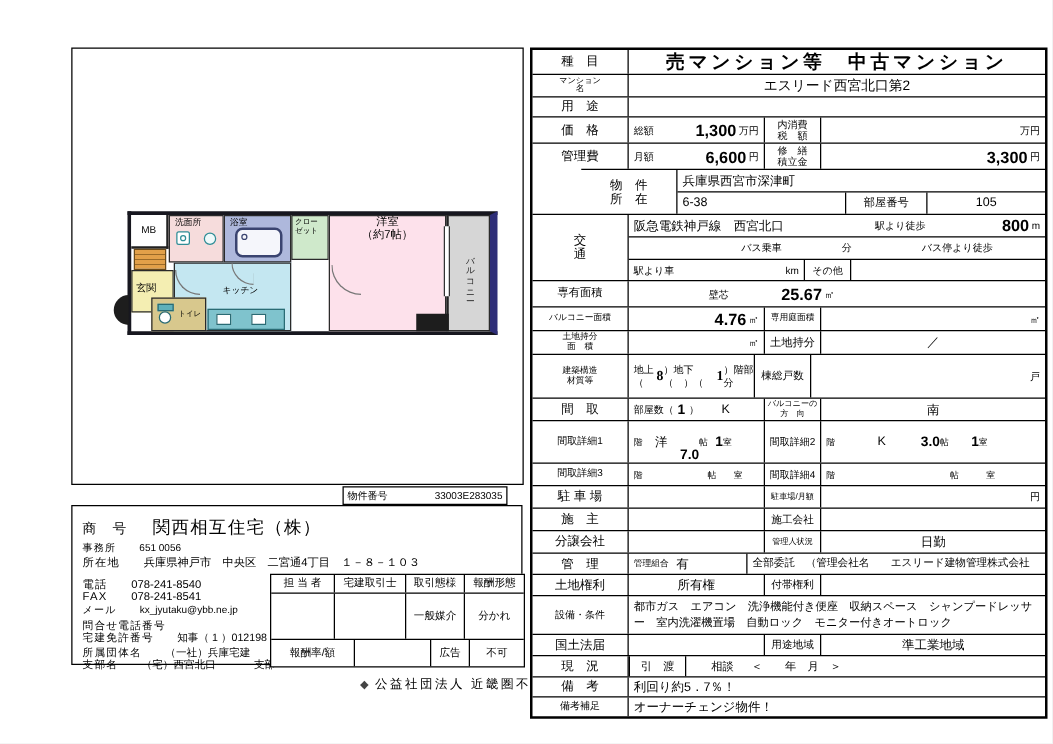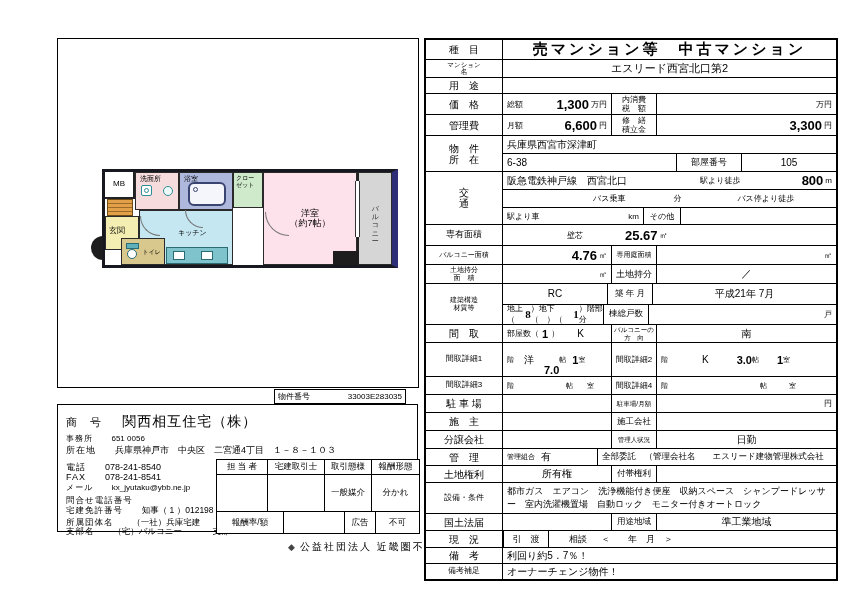"物 件" div.row { margin-left: none -> 39px }
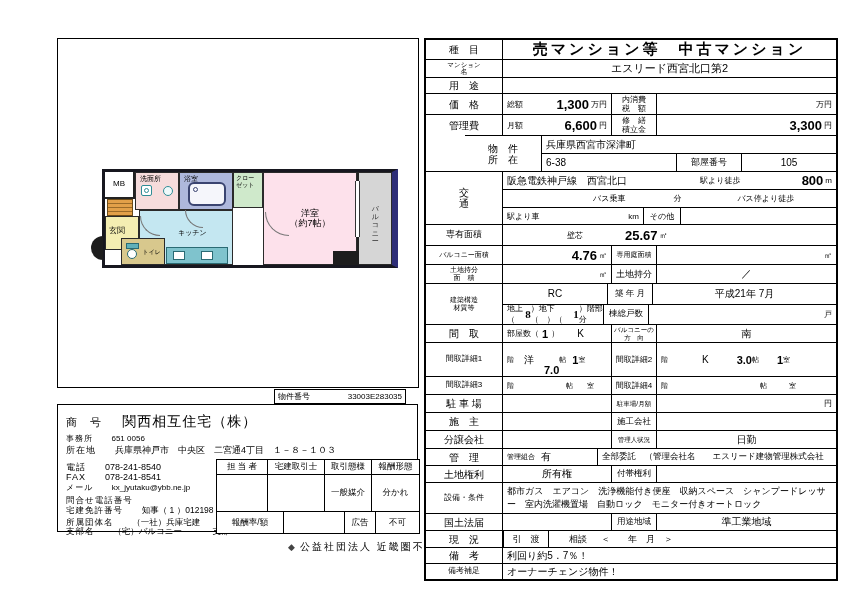"洋室" #western { justify-content: center -> flex-start }
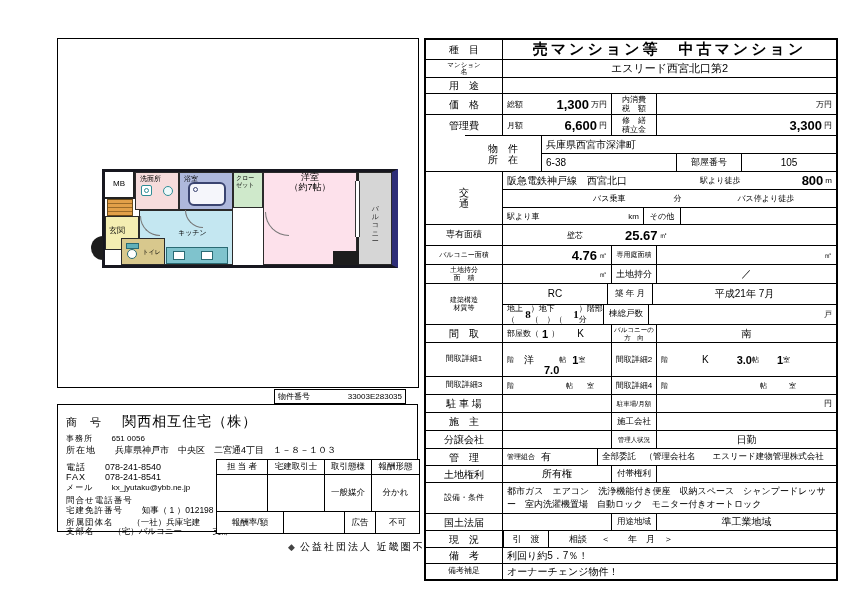"RC" div.dblrow { html: <div> <div>RC</div> <div>築 年 月</div> <div>平成21年 7月</div> </div> -> none }
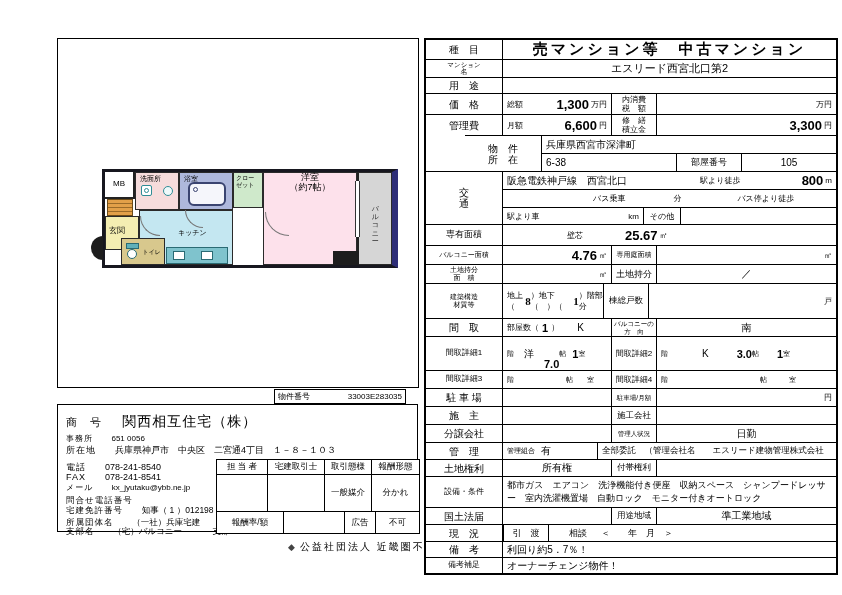"（宅）バルコニー" span { text: バルコニー -> 西宮北口 }
